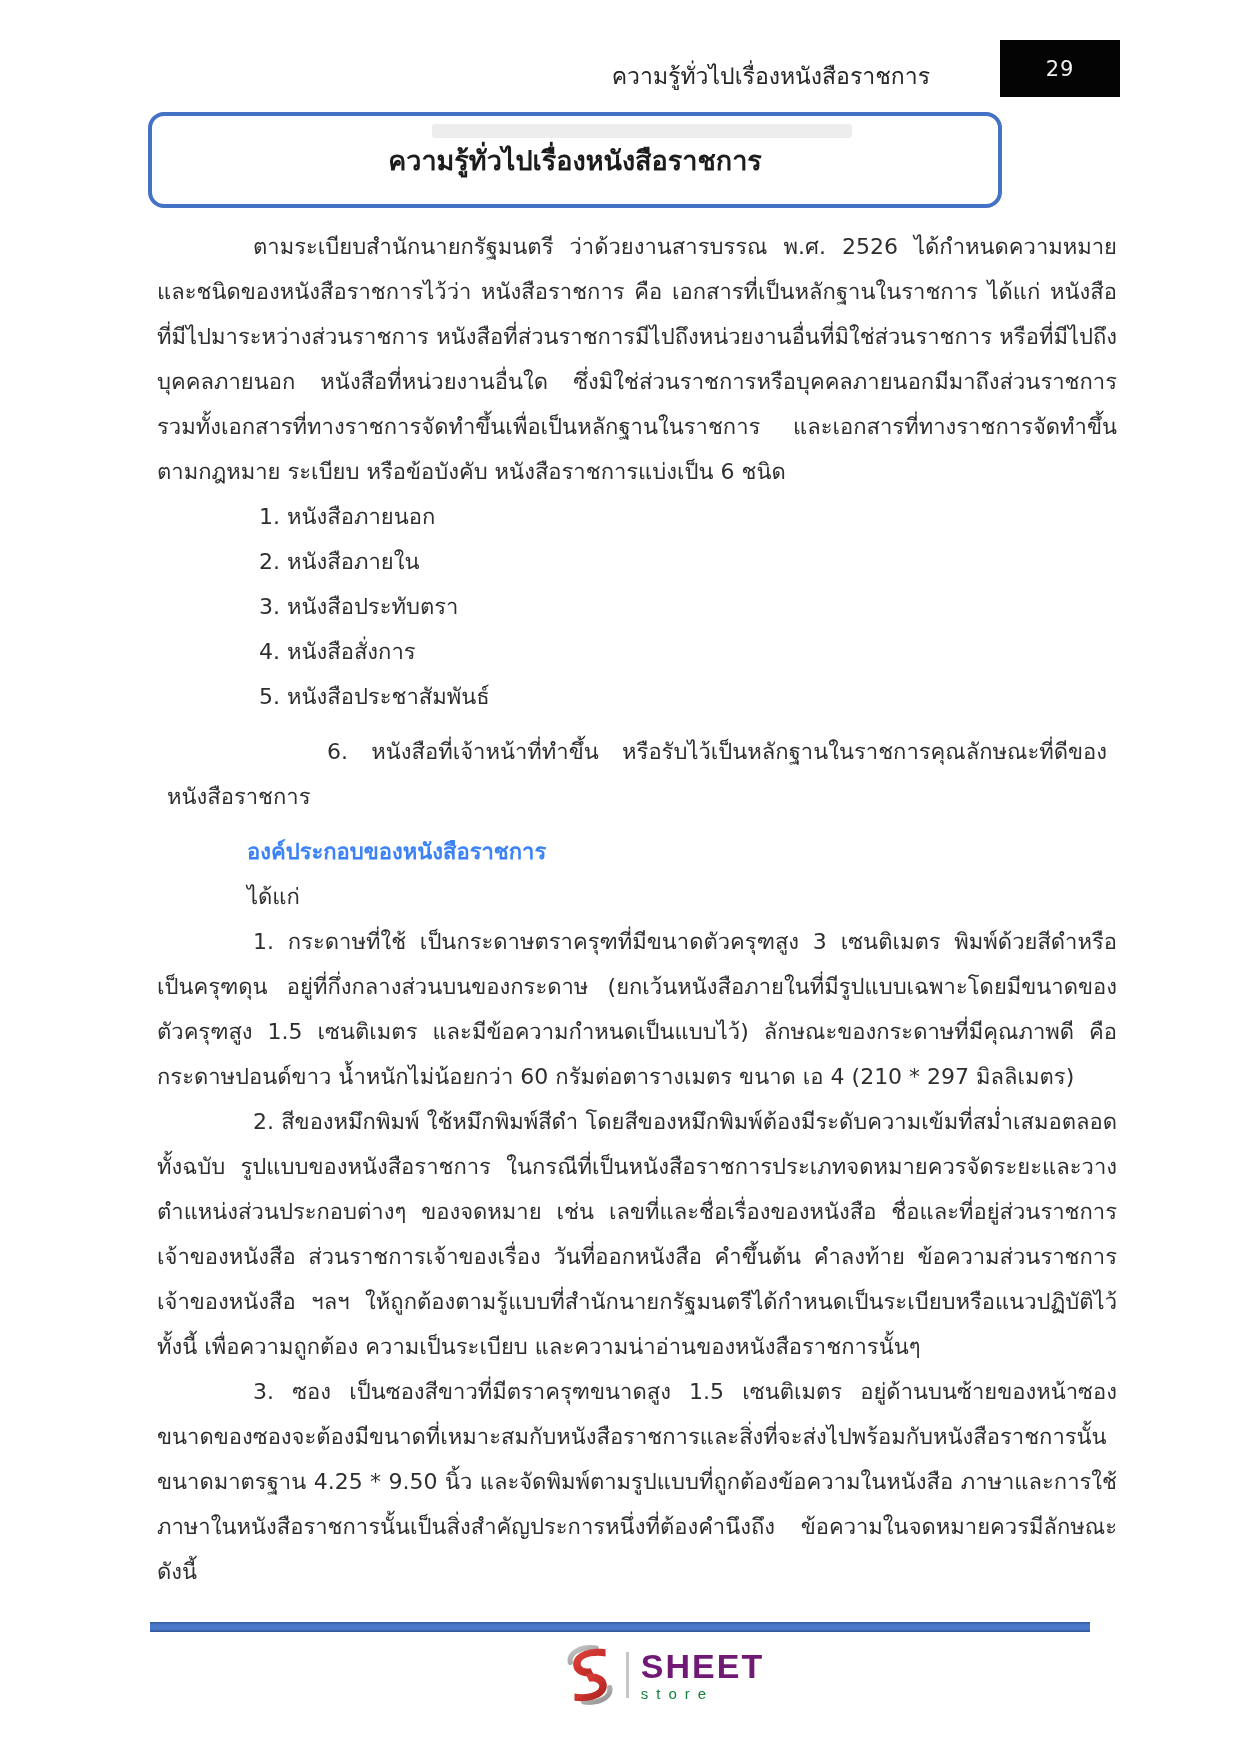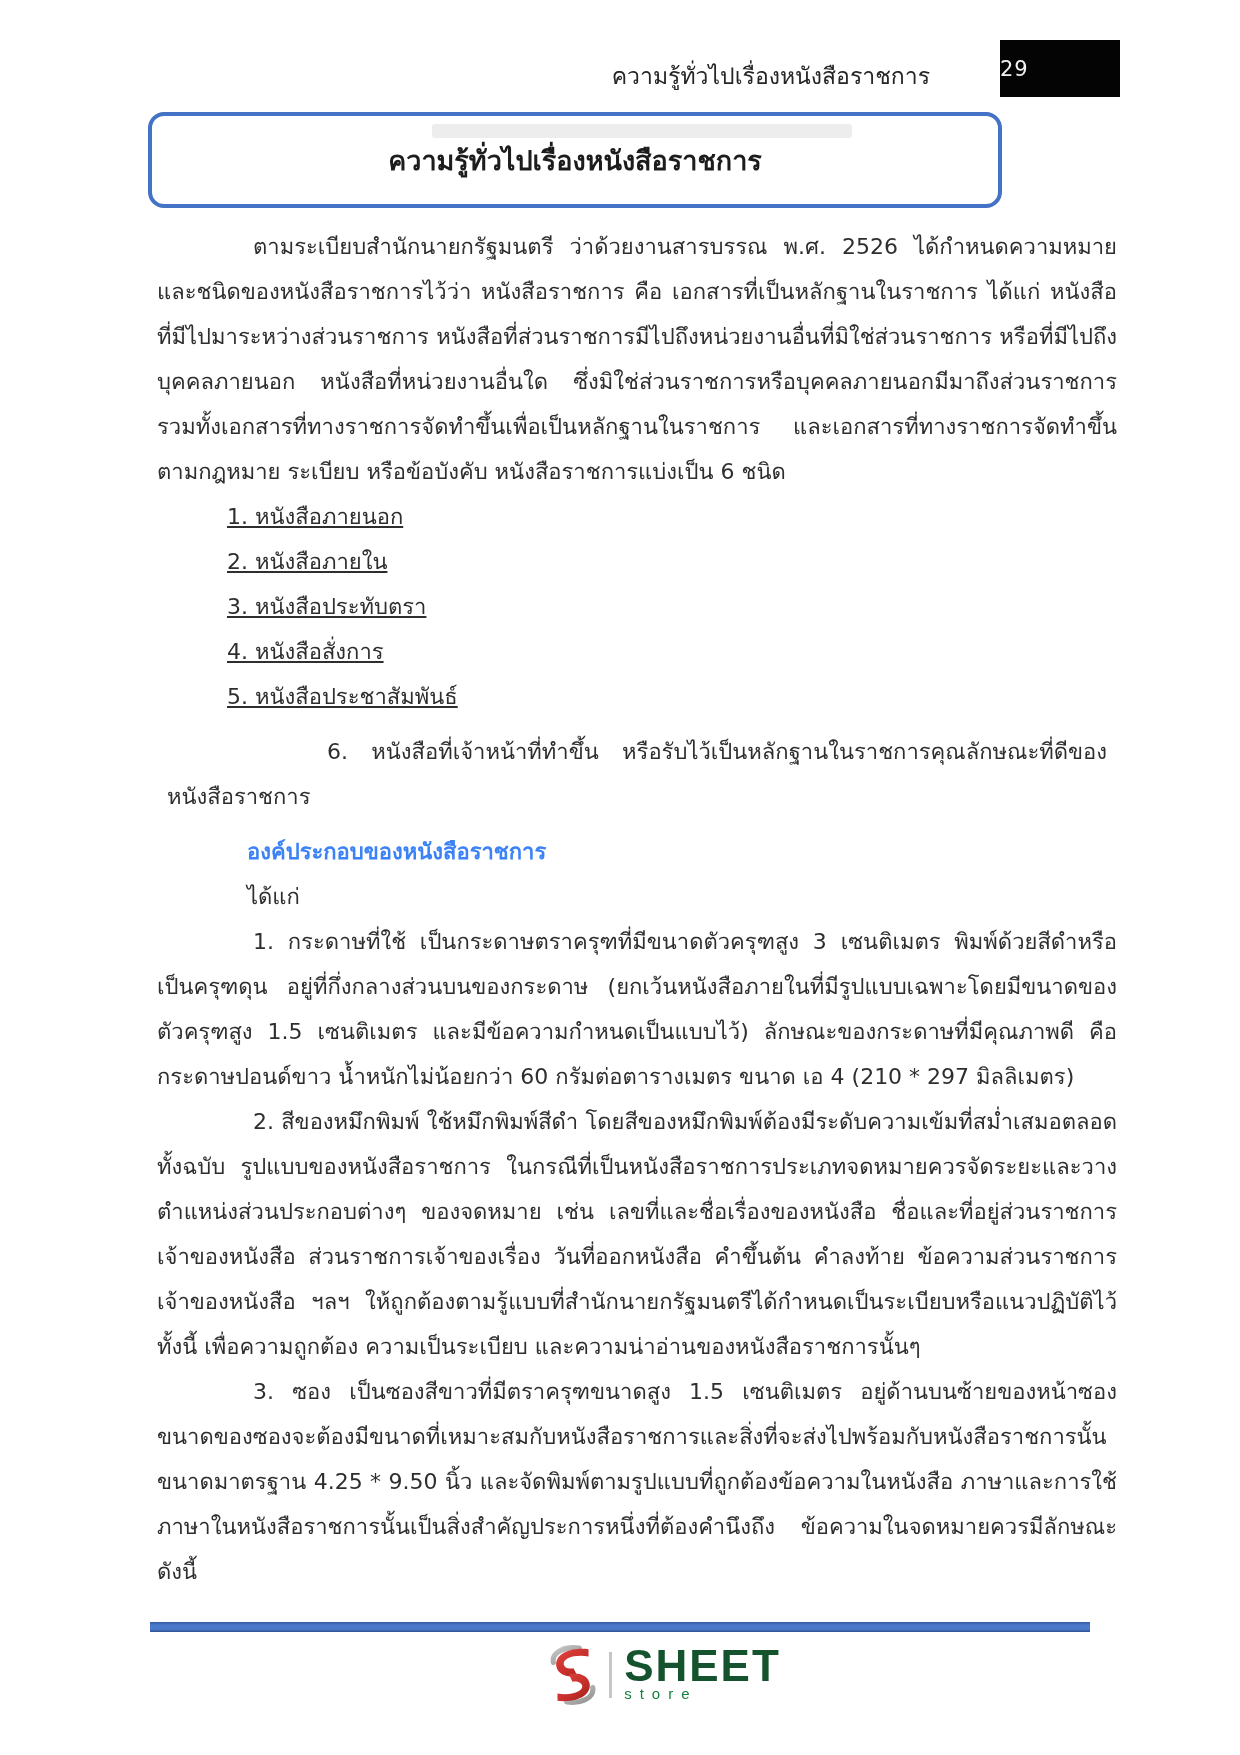"29" .page-number-box { justify-content: none -> center }
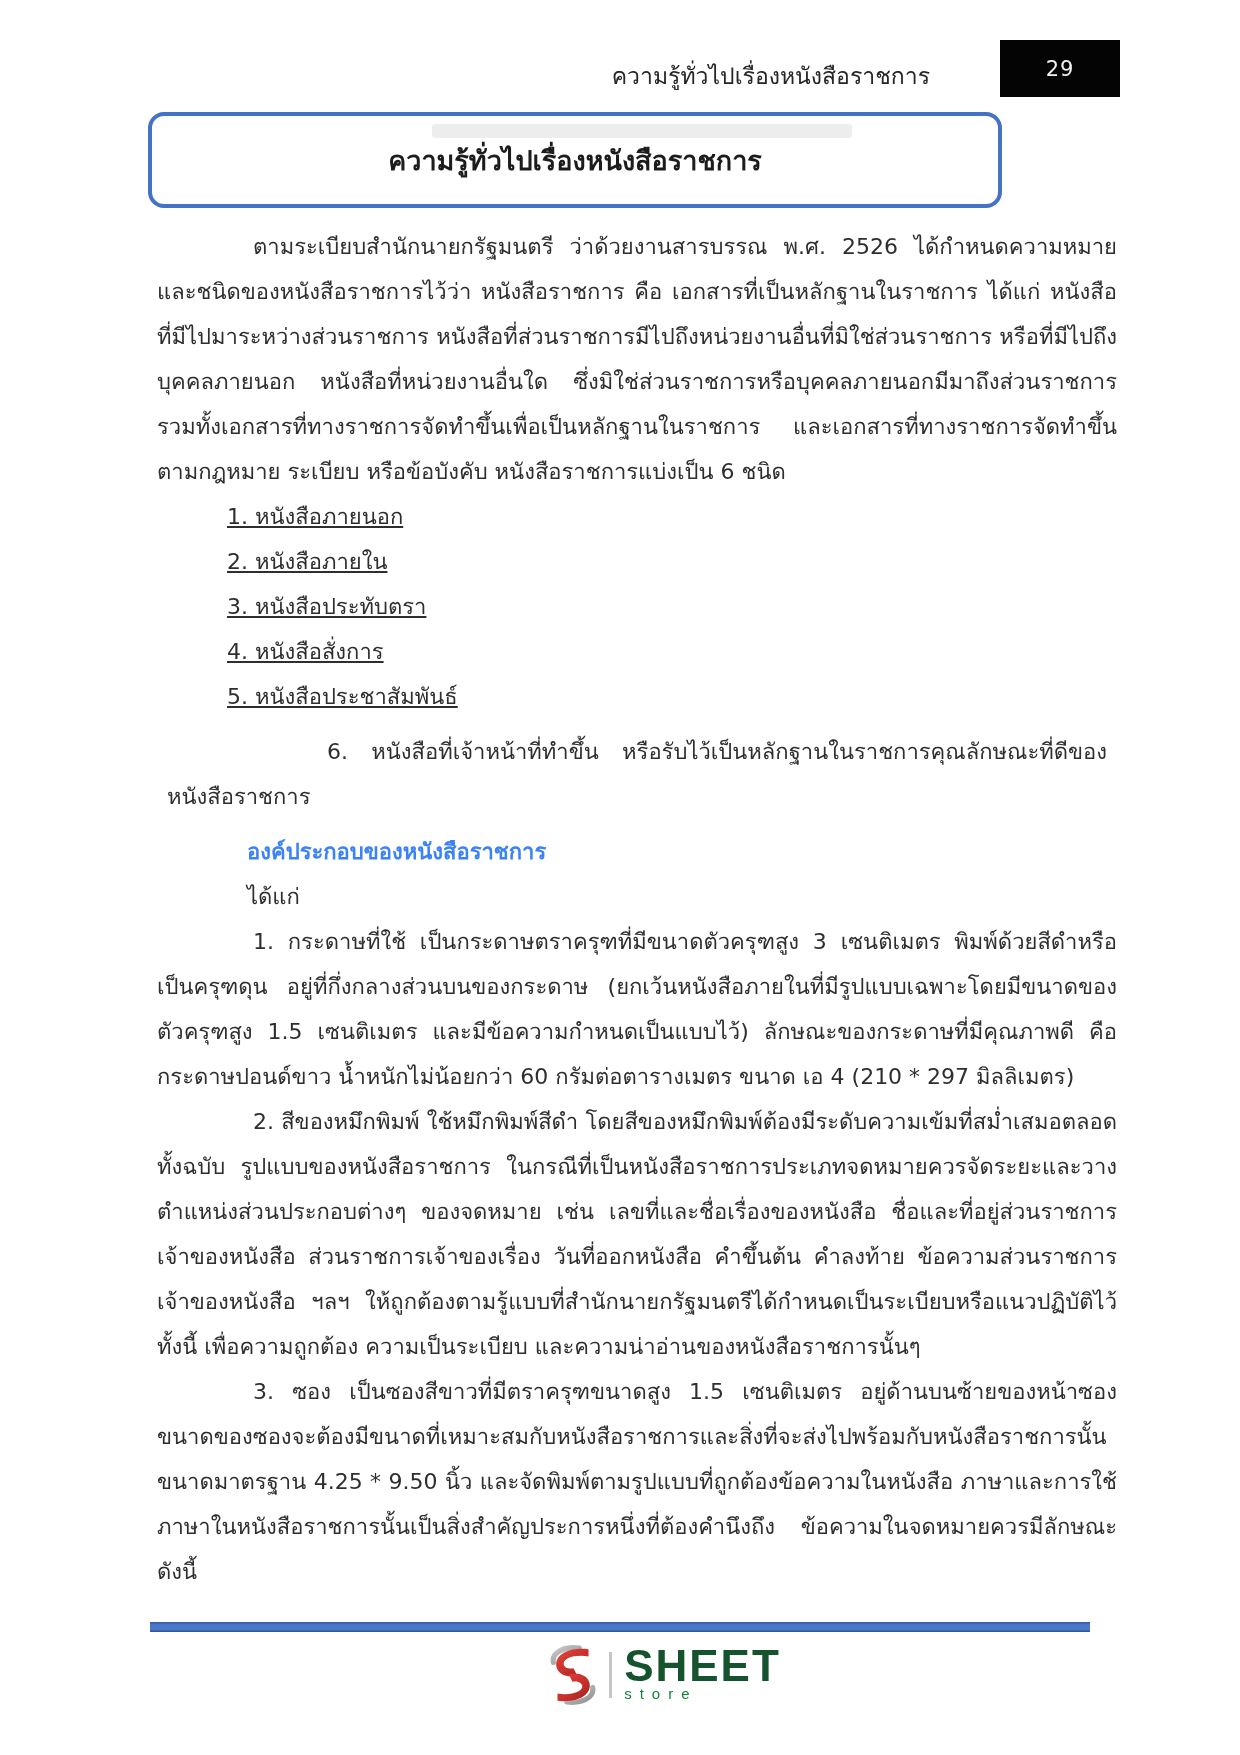"1. หนังสือภายนอก" .doc-type { margin: 0 0 0 70px -> 0 0 0 102px; text-decoration: underline -> none }
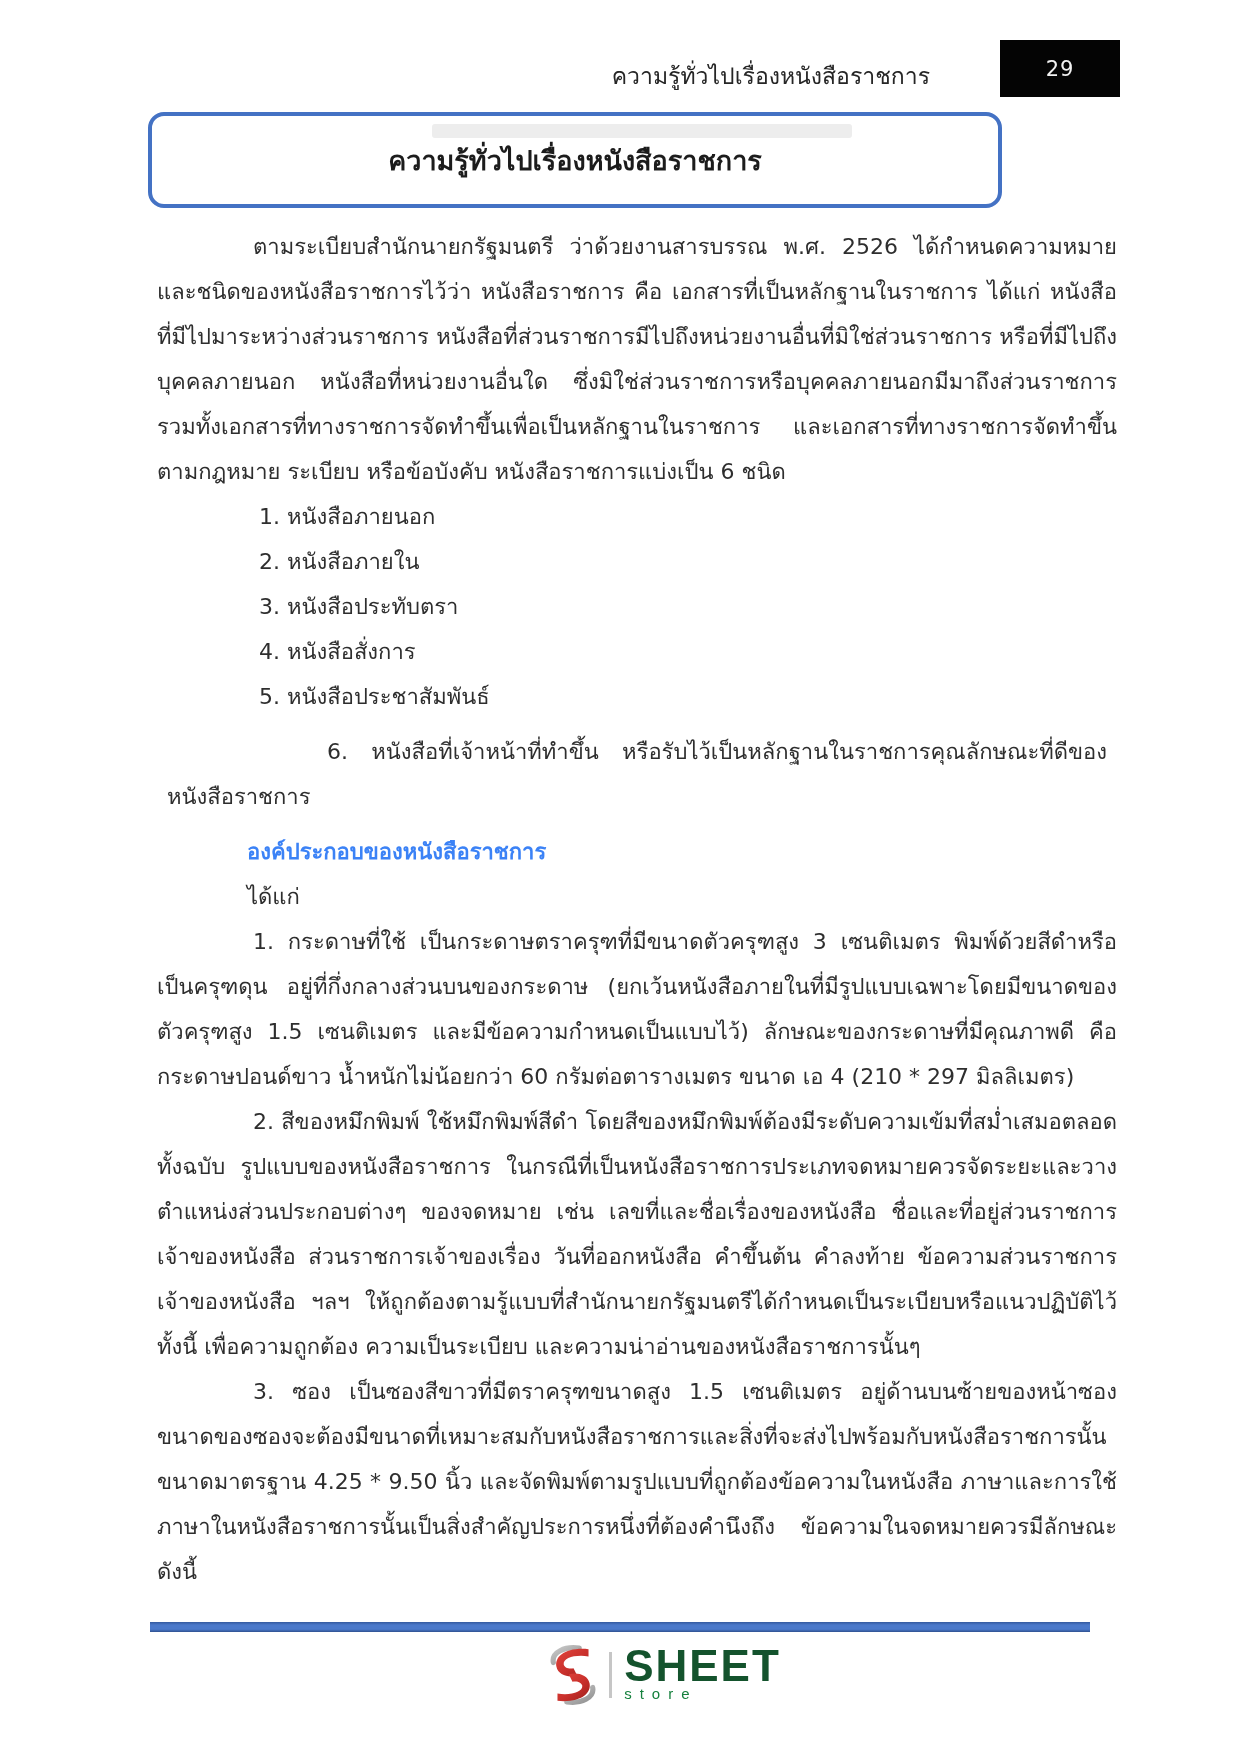"SHEET" .logo-primary { color: #14532d -> #701a75; font-size: 44px -> 34px }
